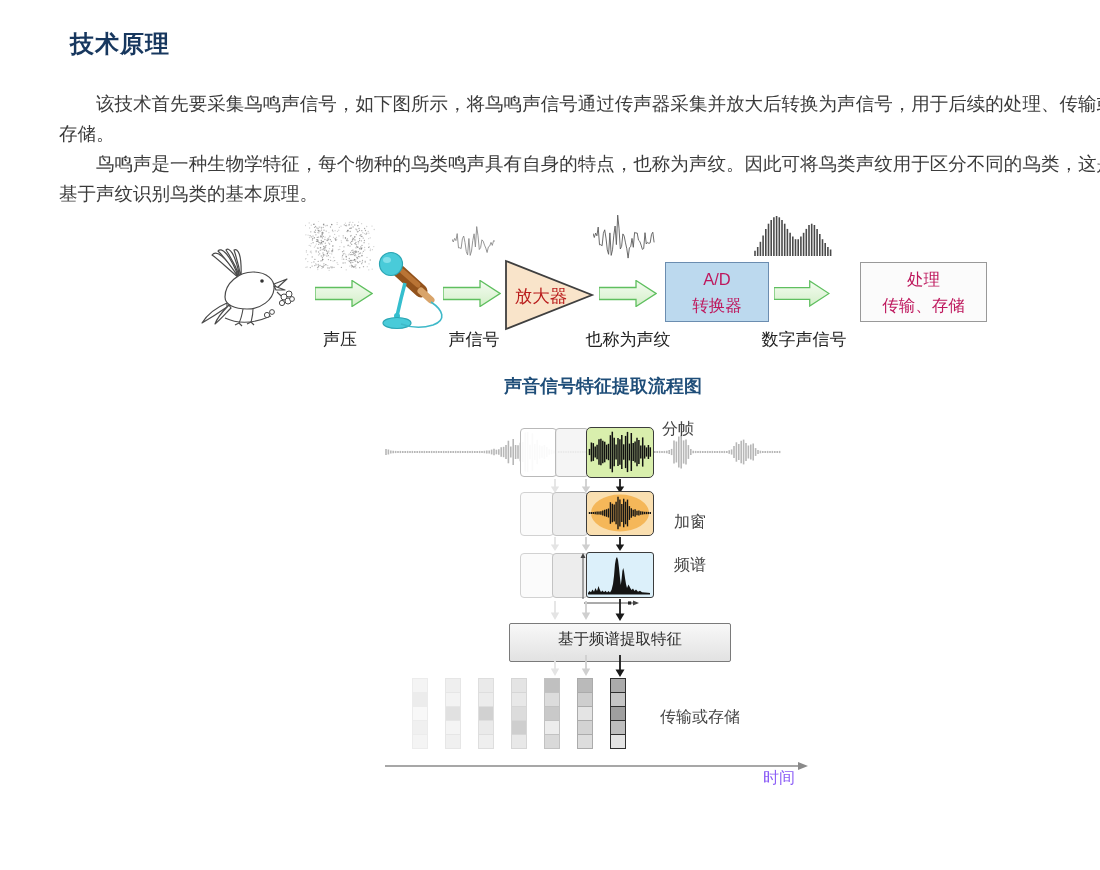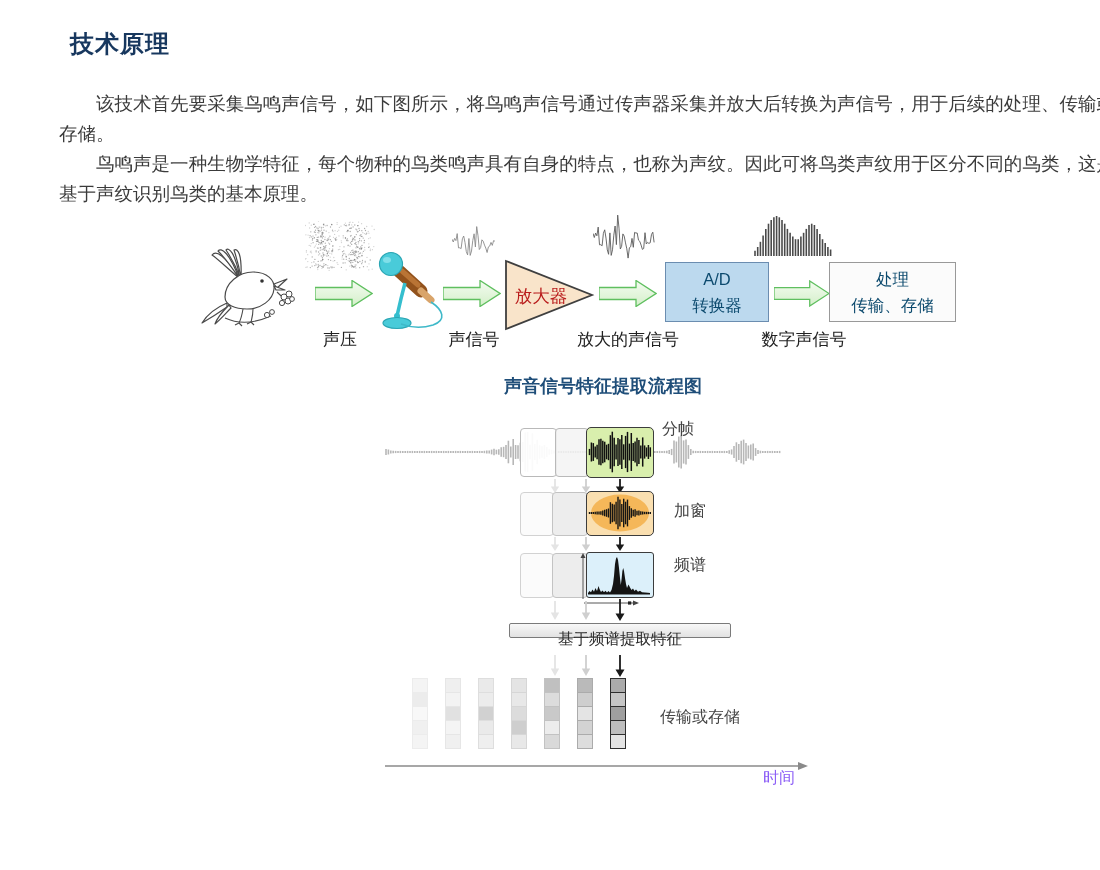"A/D" .nodebox { color: #0c4a6e -> #be185d }
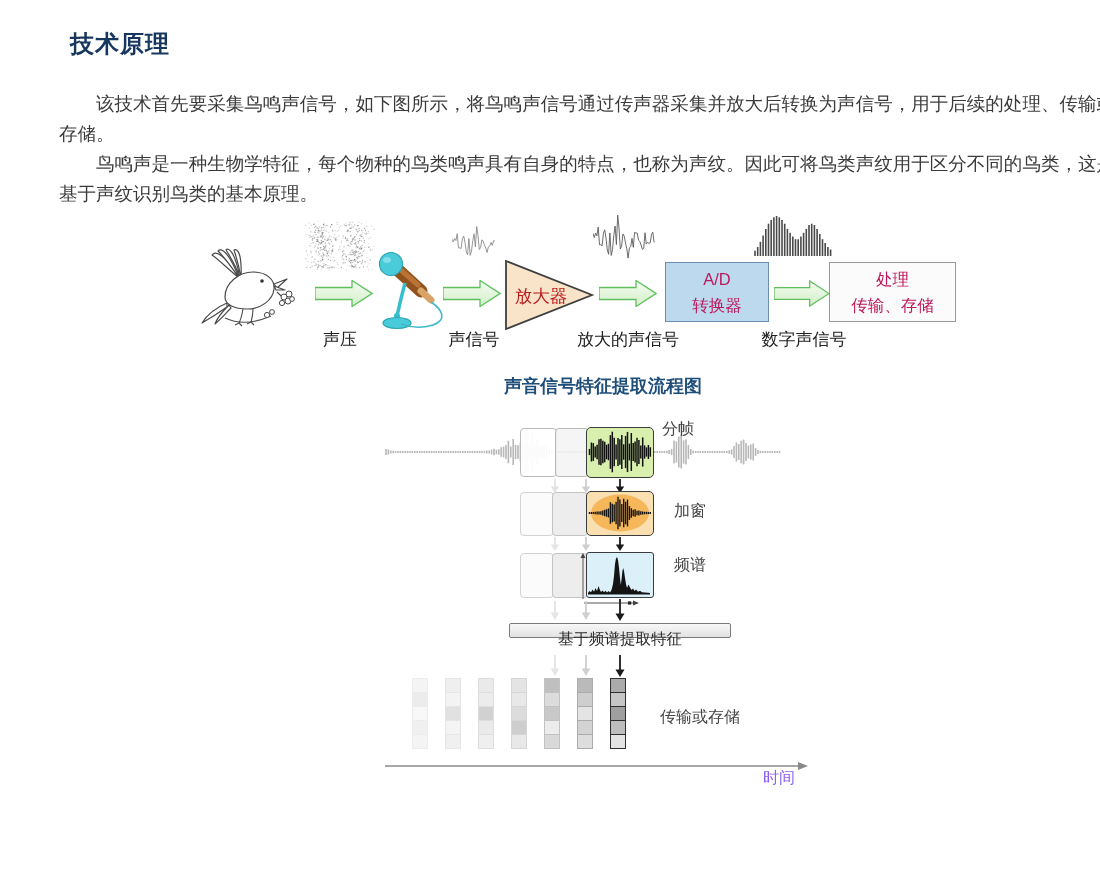"处理" .proc { left: 792px -> 823px }
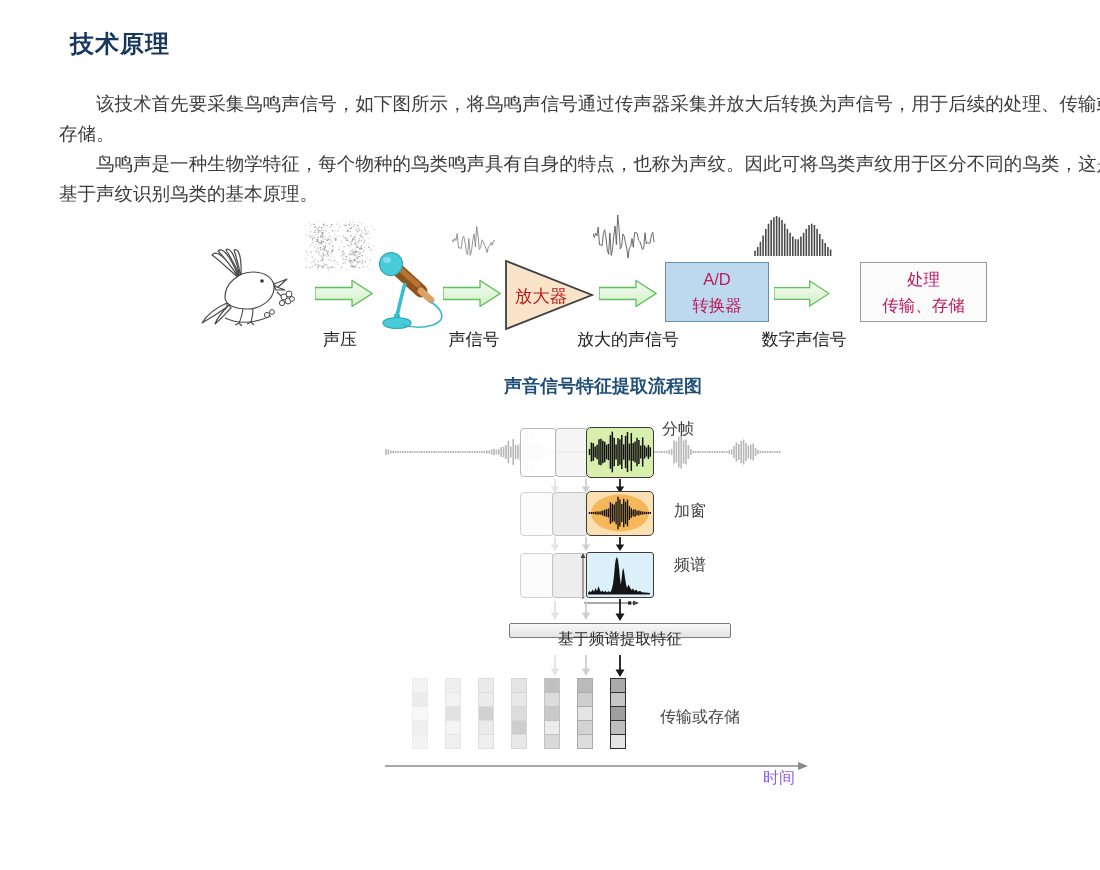"放大的声信号" div.f1label { text: 放大的声信号 -> 也称为声纹 }
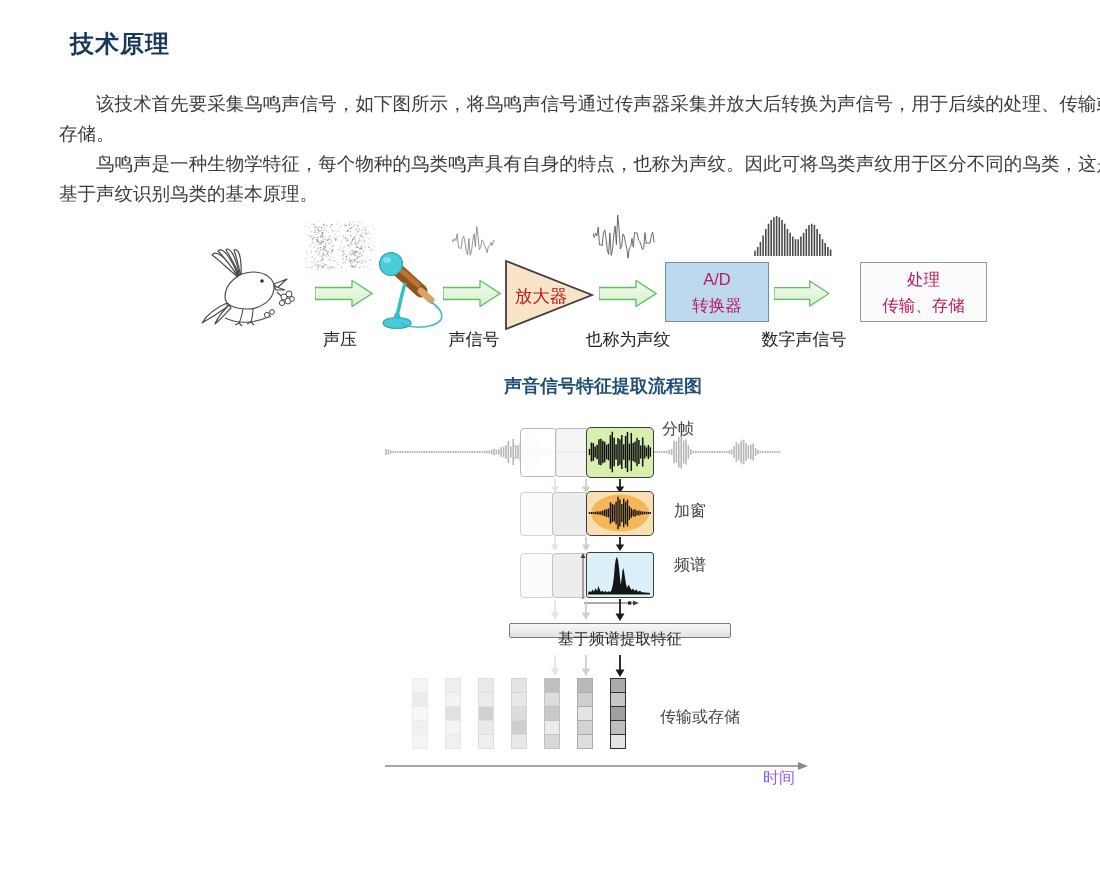"加窗" div.f2label { top: 86px -> 97px }
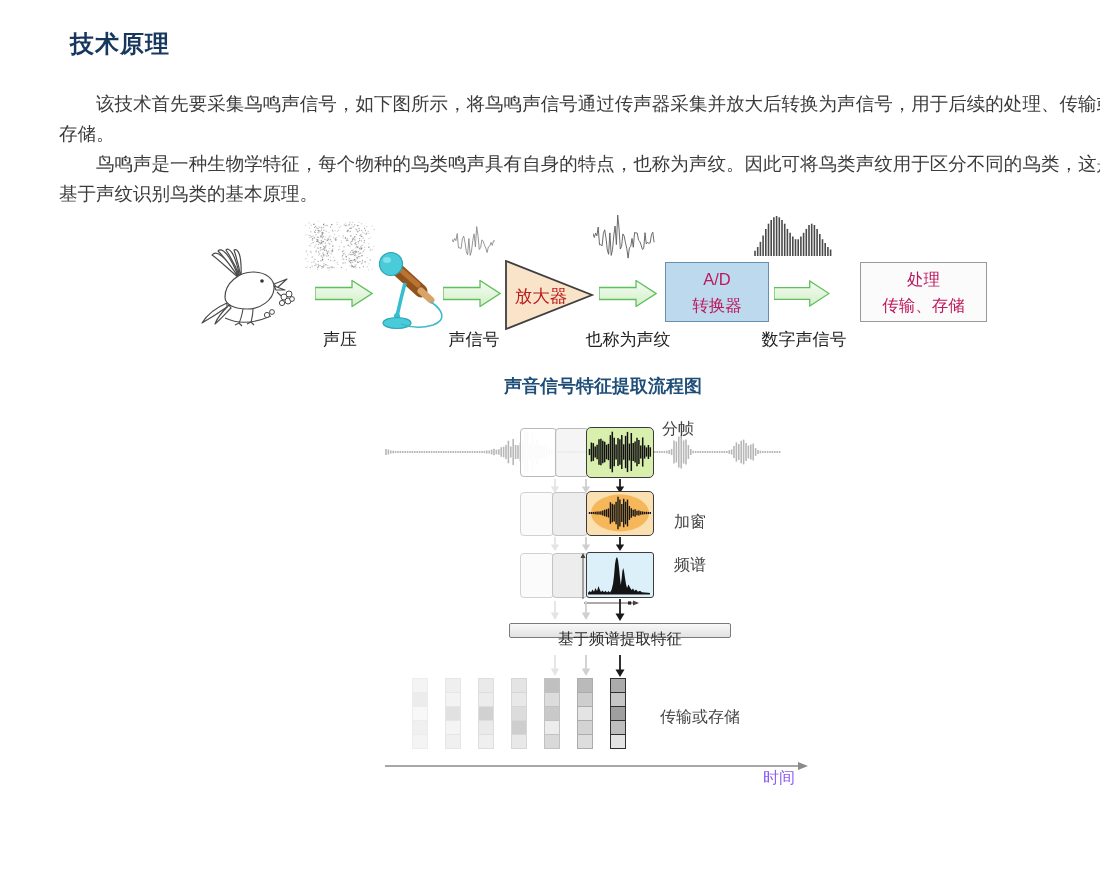"基于频谱提取特征" .bigstep { height: 15px -> 39px }
